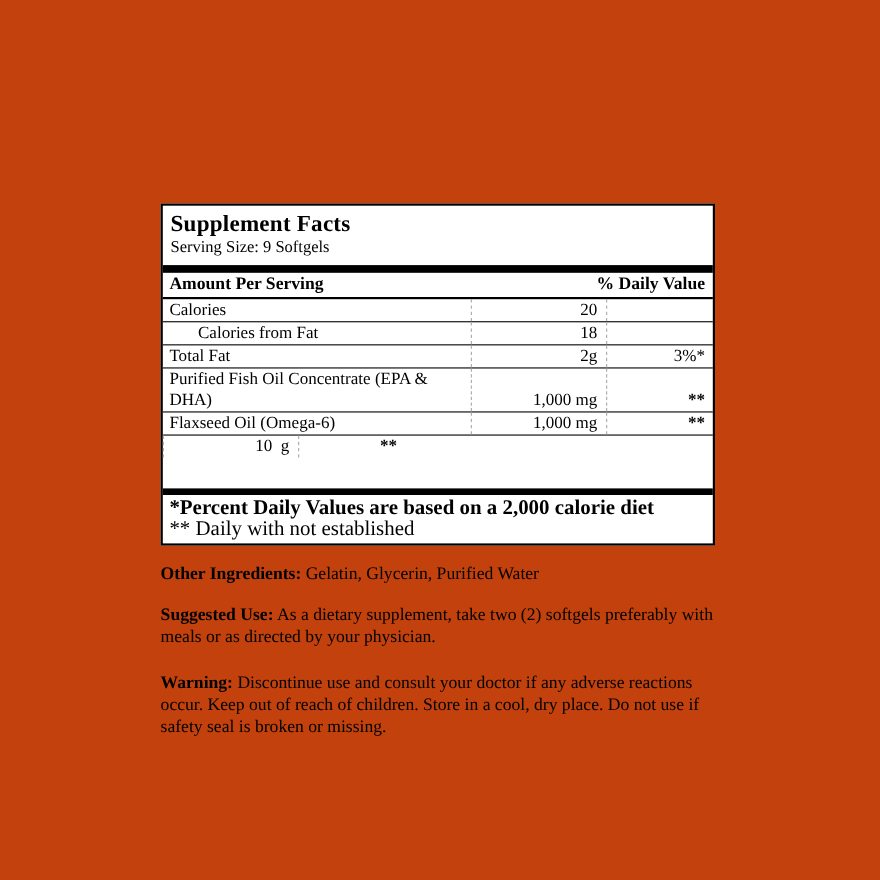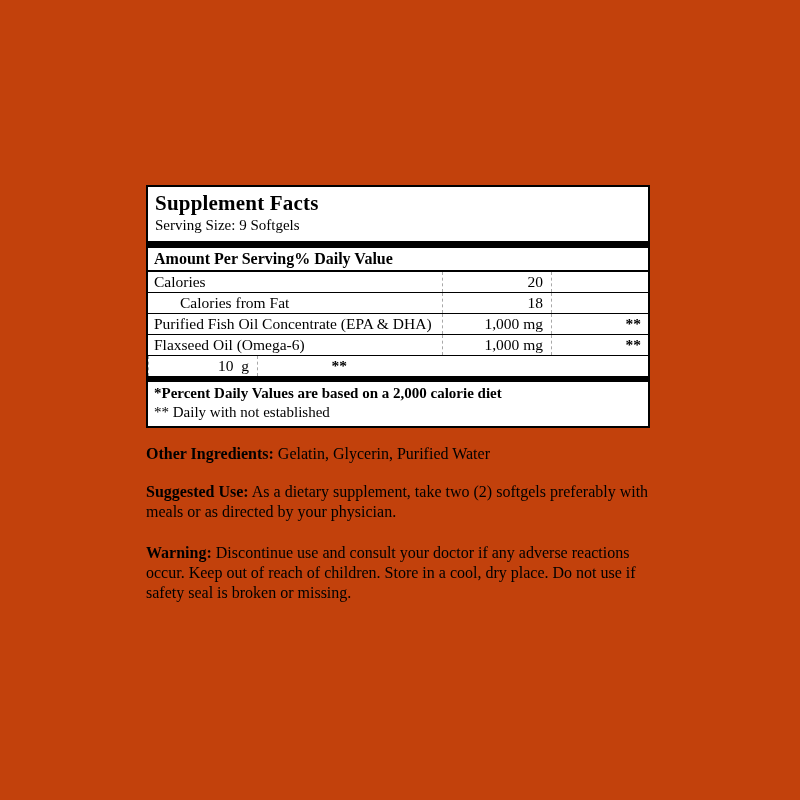"Amount Per Serving" .sf-colhead { justify-content: none -> space-between }
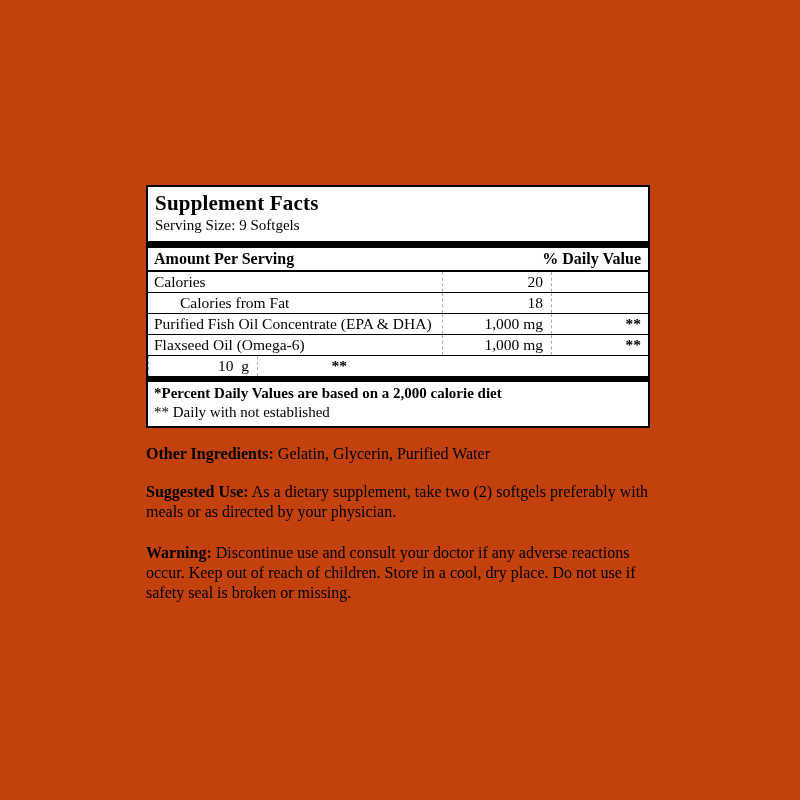"20" .cell-amount { width: 110px -> 124px }
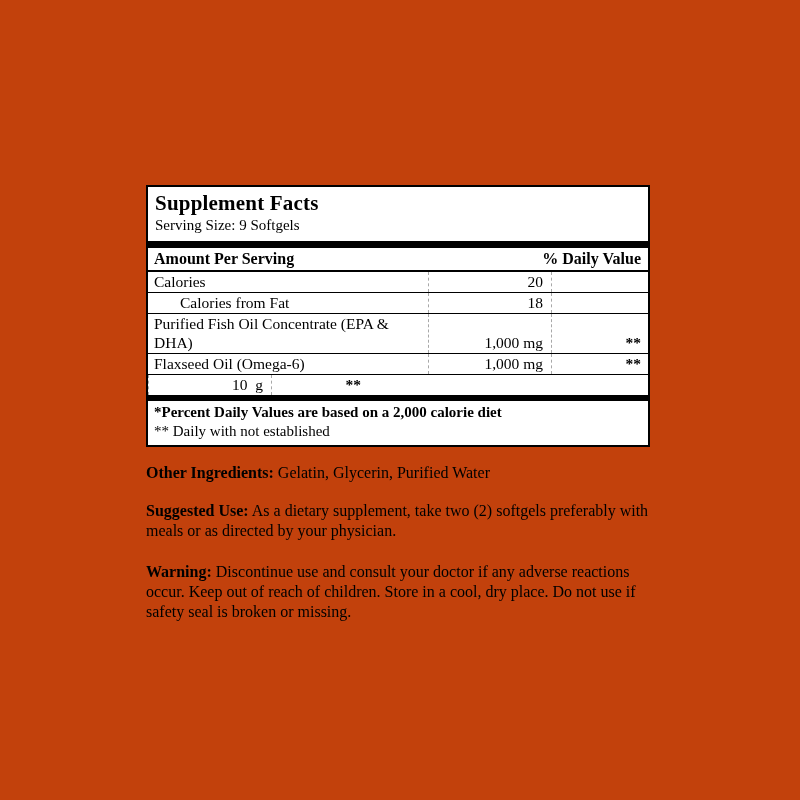"Total Fat" div.sf-row { html: none -> <div> <div>Total Fat</div> <div>2g</div> <div>3%*</div> </div> }
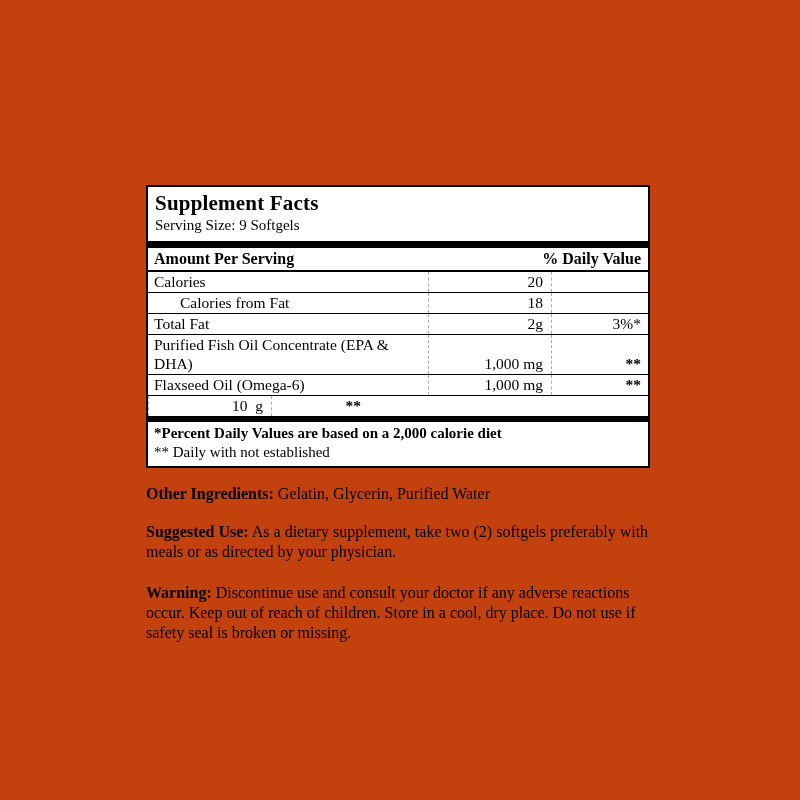"*Percent Daily Values are based" .sf-foot { font-size: 15px -> 19px; margin-top: none -> 28px }
